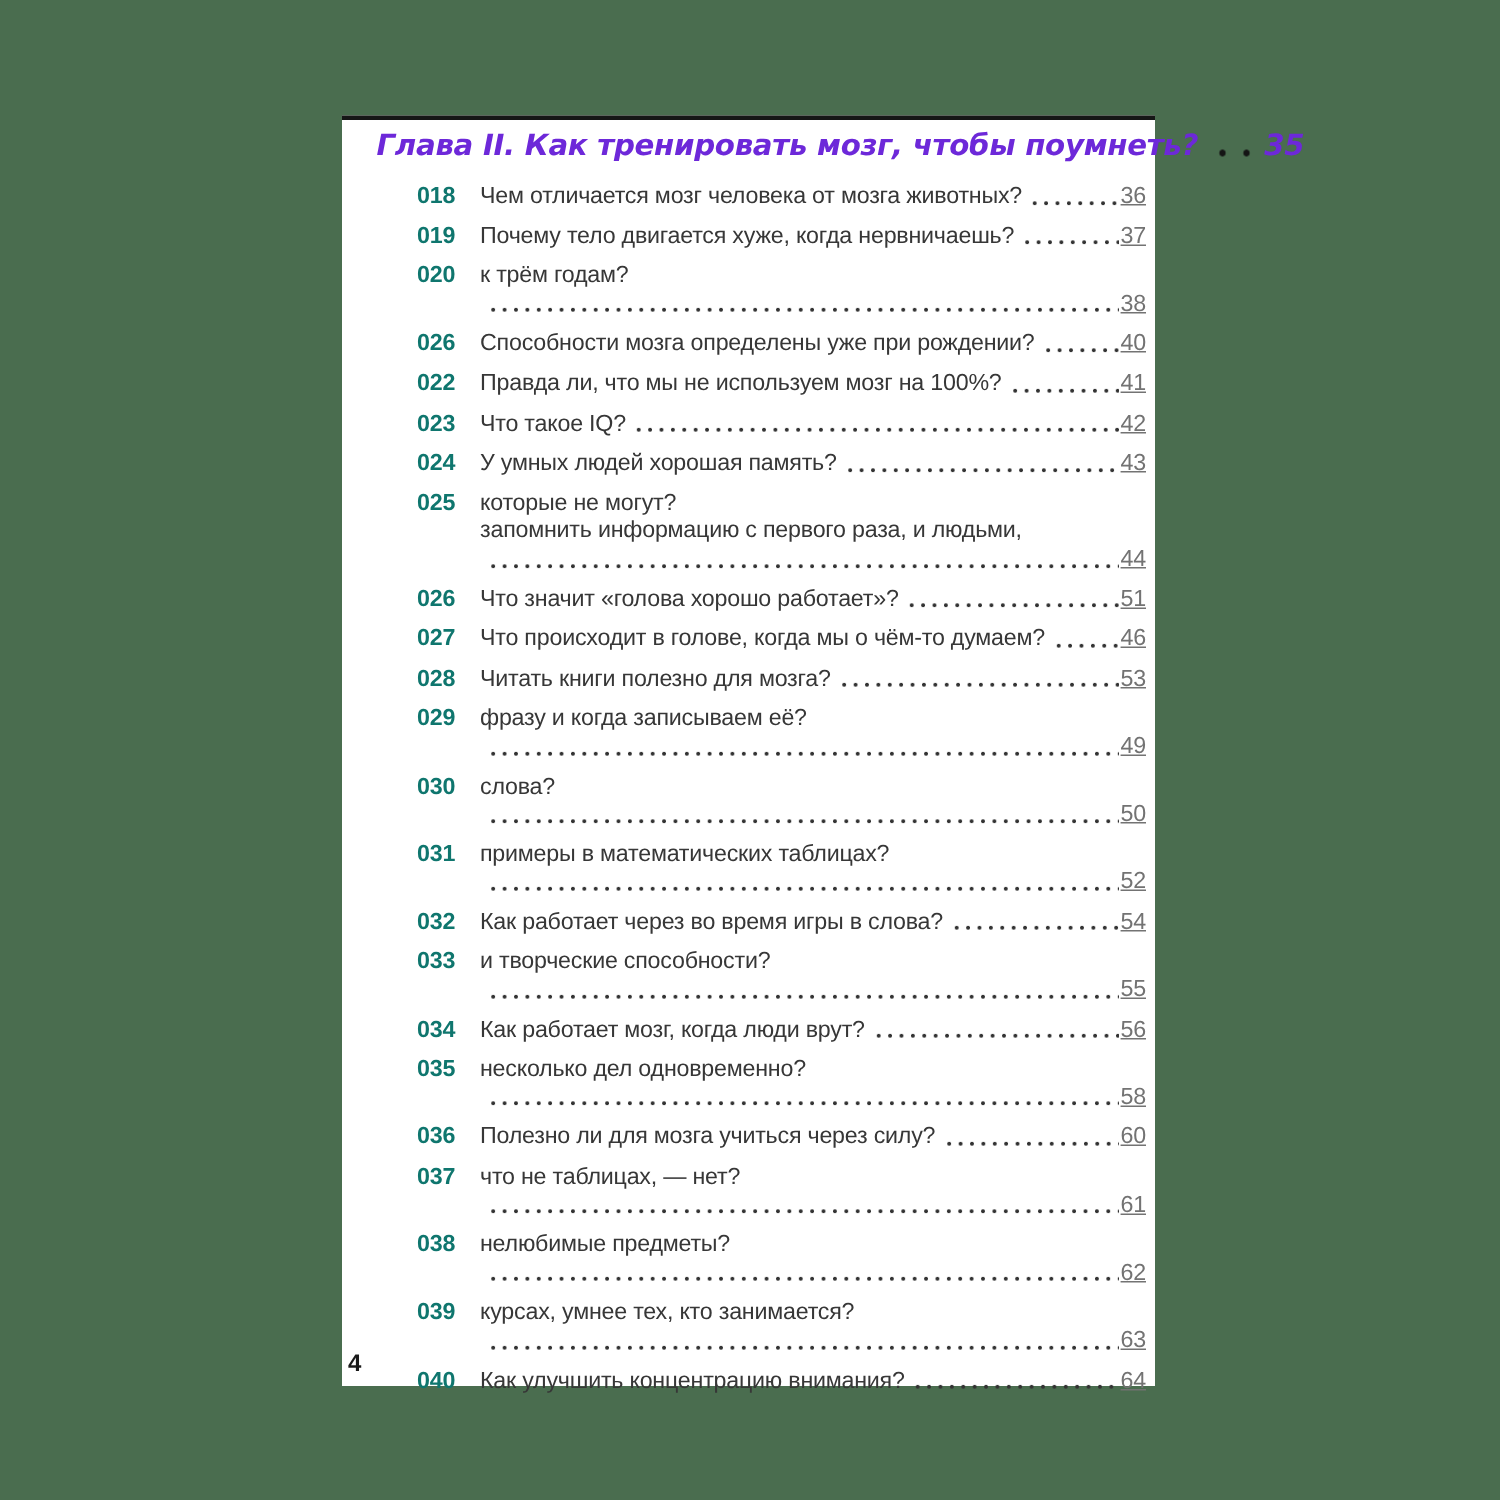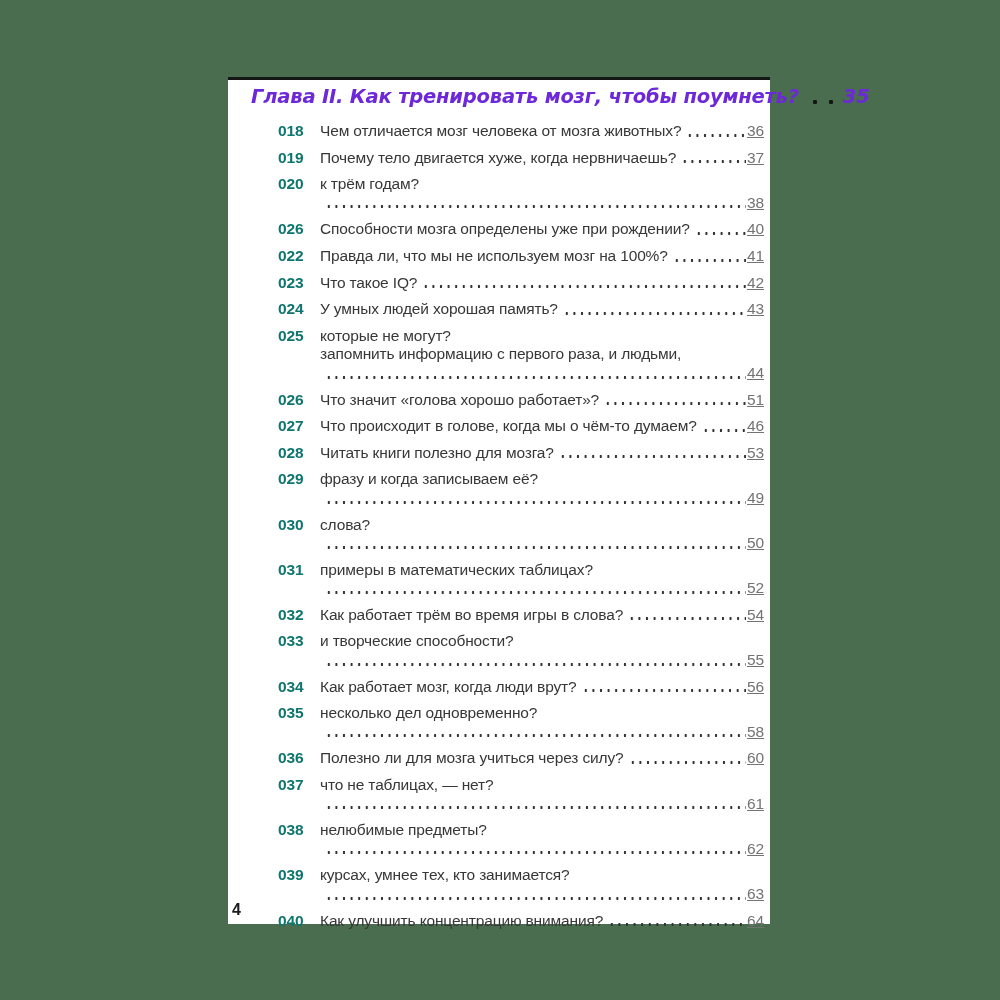"Как работает трём во время" span { text: трём -> через }
